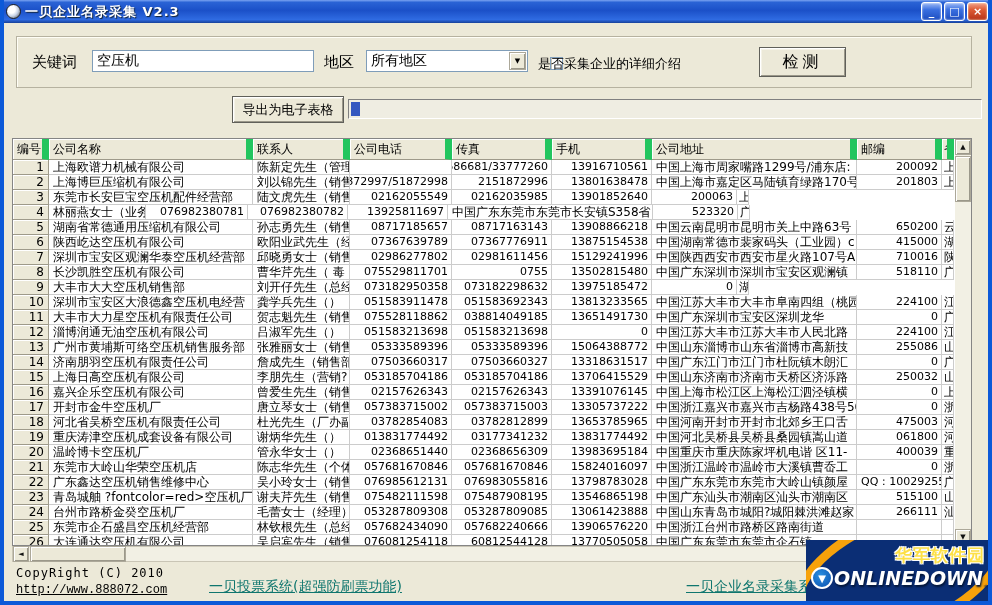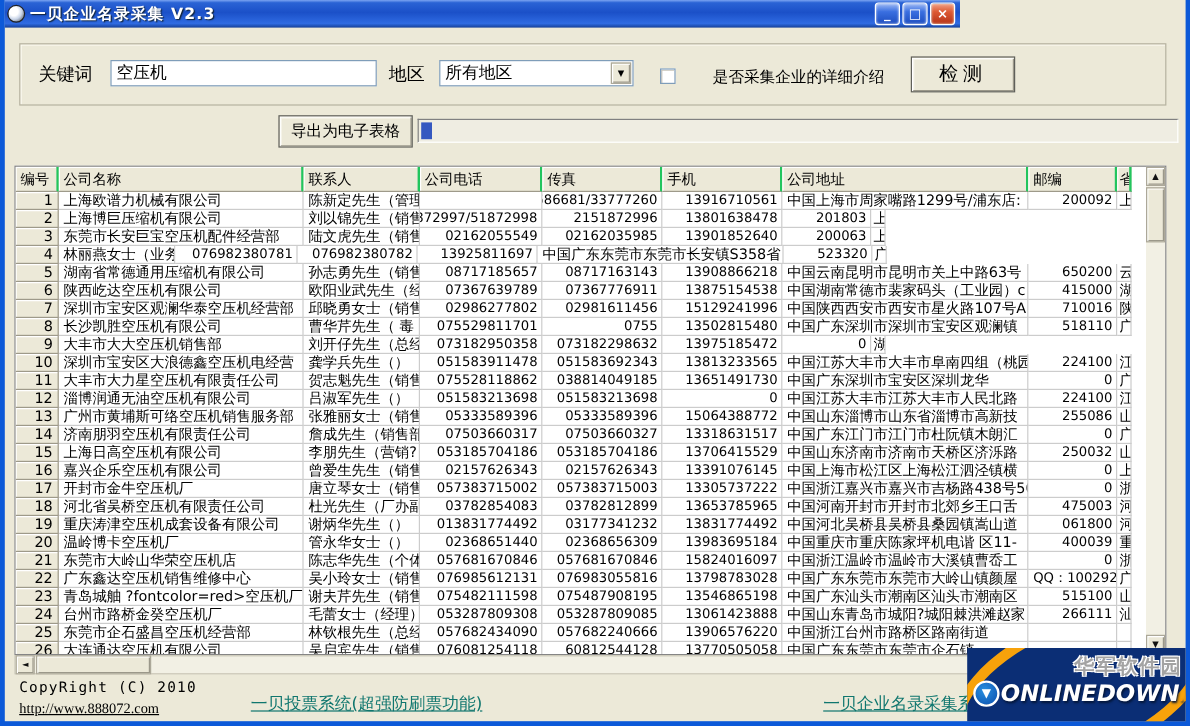"一贝企业名录采集 V2.3" .titlebar { width: 800px -> 992px }
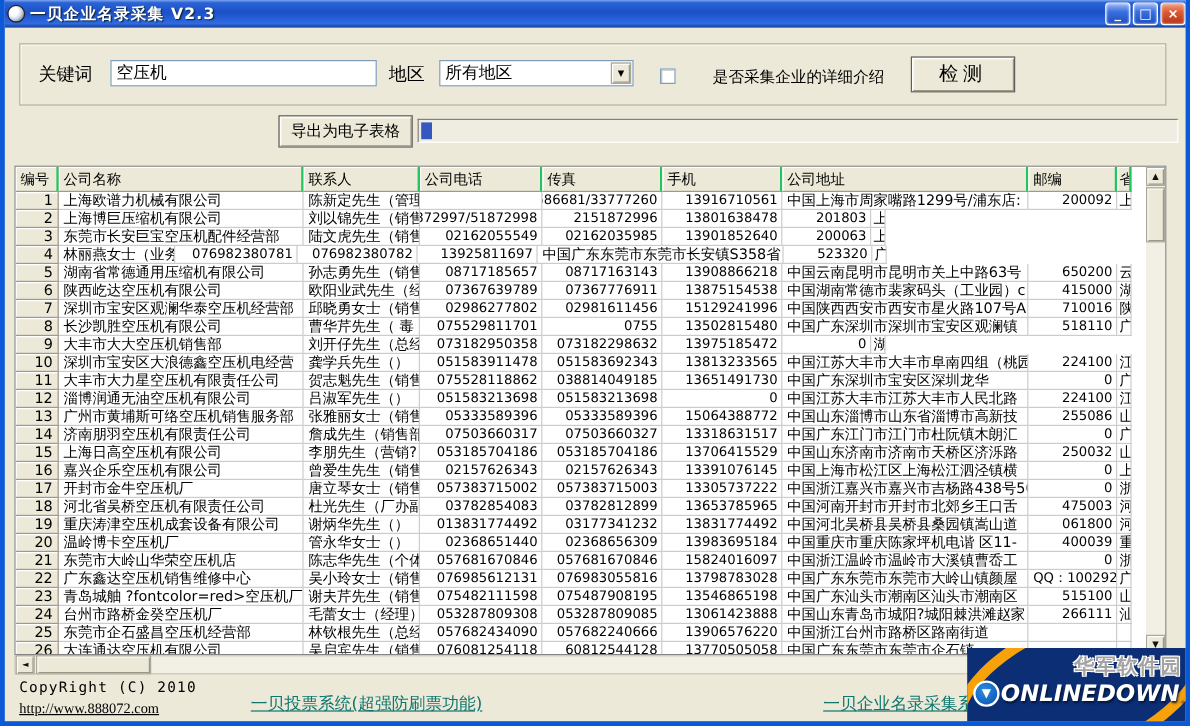"是否采集企业的详细介绍" .lbl-checkbox { left: 590px -> 534px }
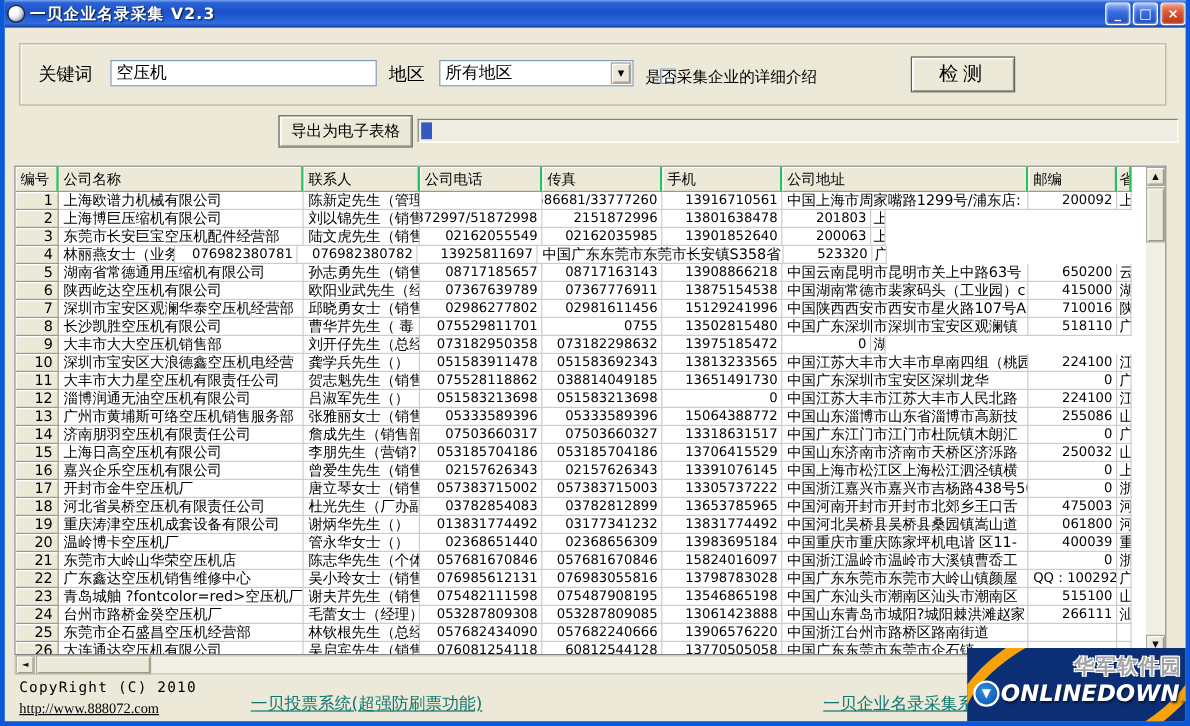"编号" .hcell { border-right: 2px solid #22c55e -> 7px solid #22c55e }
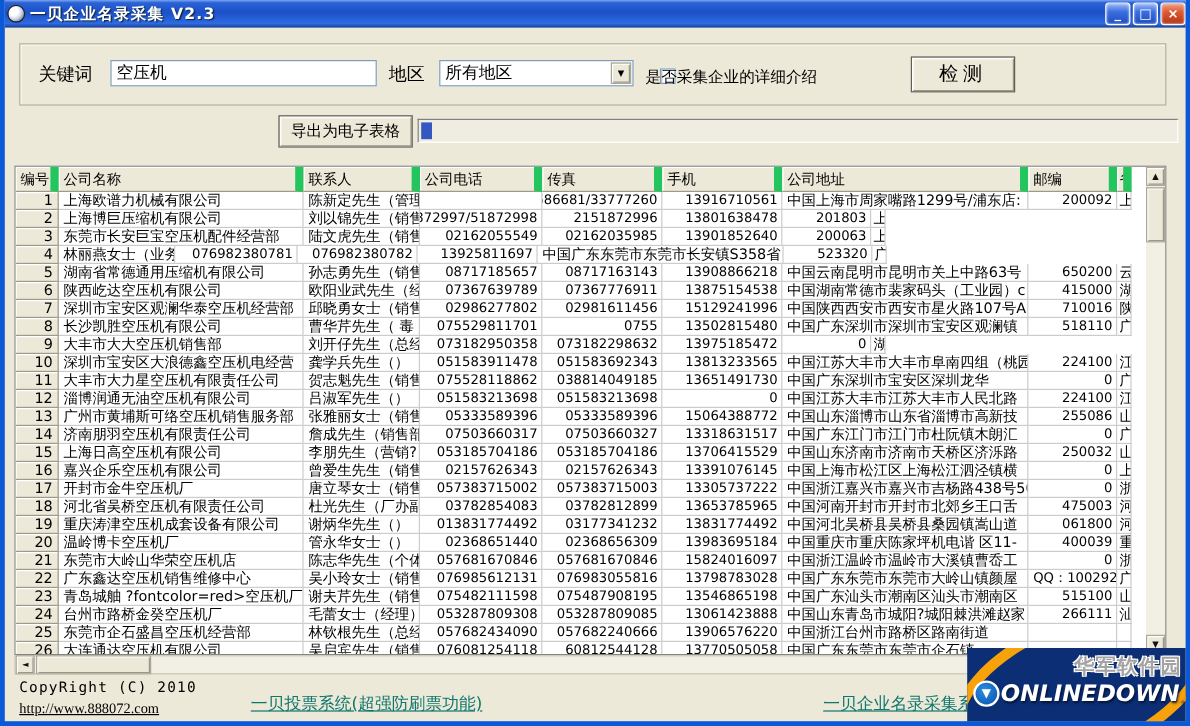"邮编" .c7 { width: 74px -> 85px }
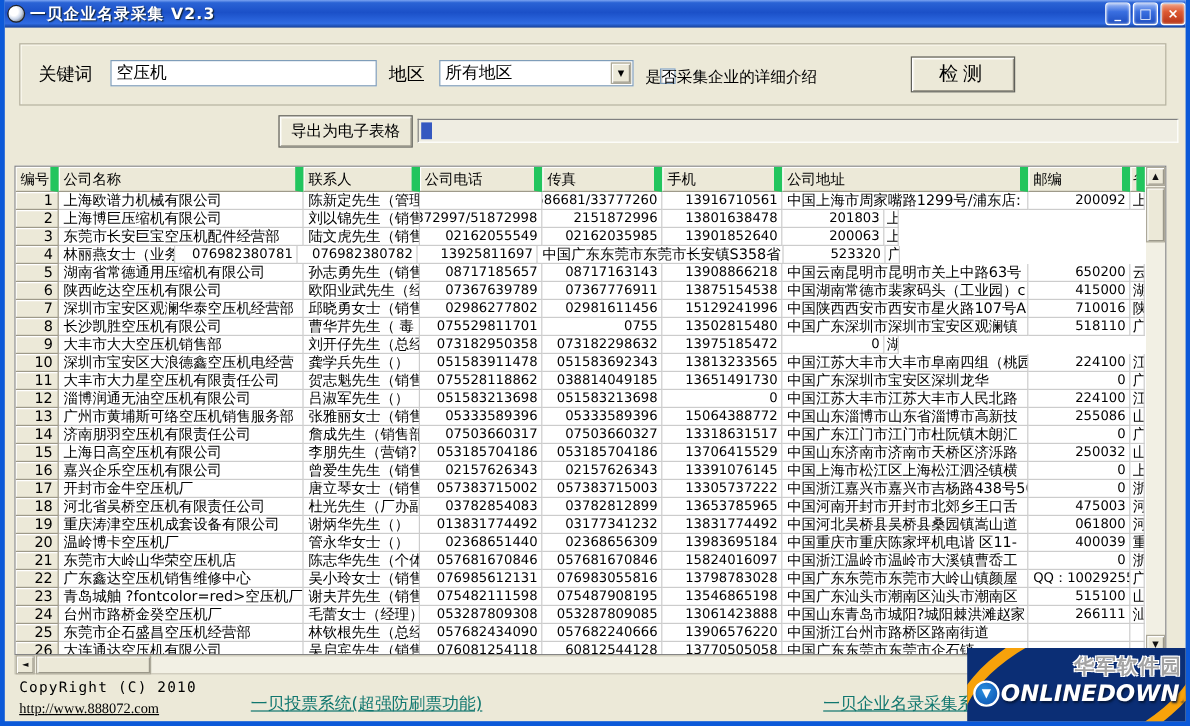"中国上海市嘉定区马陆镇育绿路170号" div.cell { html: none -> <div>中国上海市嘉定区马陆镇育绿路170号</div> }
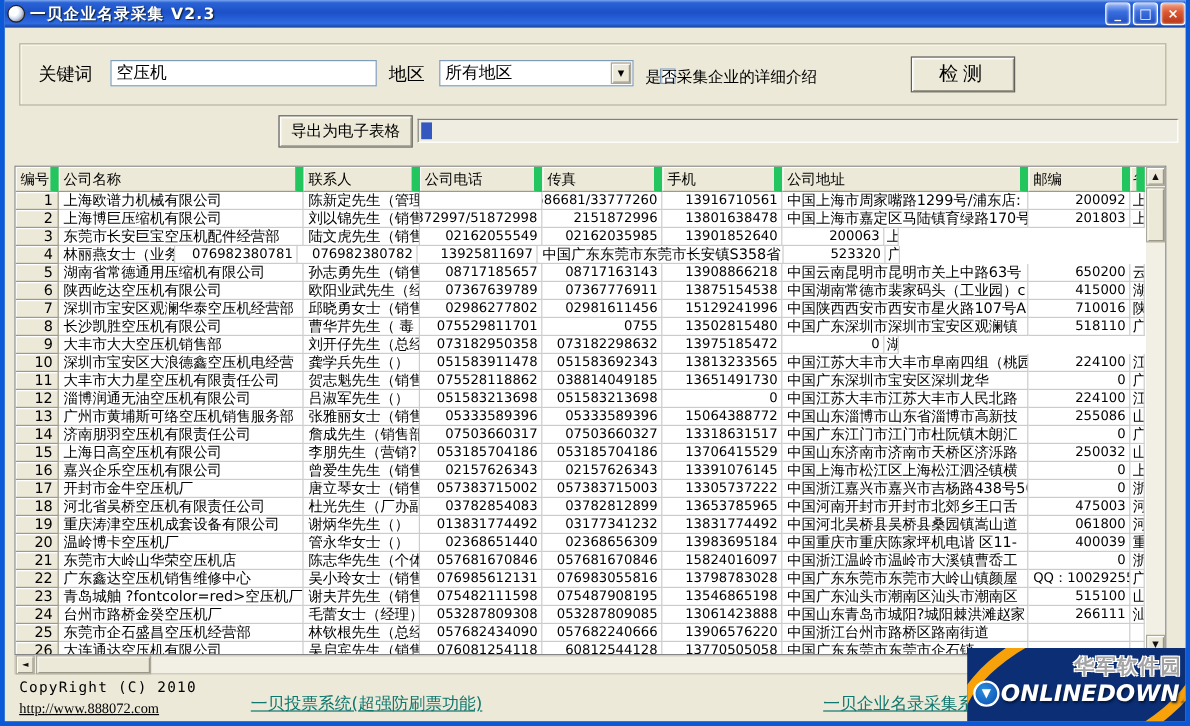"华军软件园" .logo-cn { color: #a3a3a3 -> #fde047 }
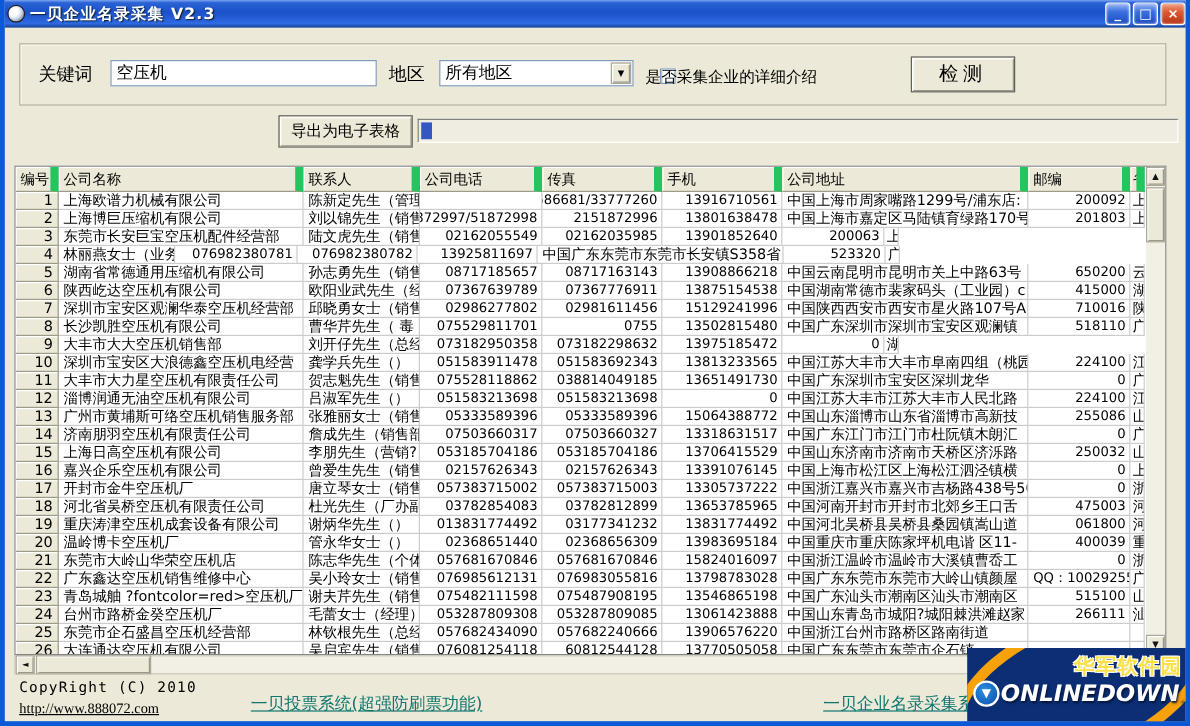"http://www.888072.com" .site-url { font-family: Liberation Serif, serif -> Liberation Mono, monospace }
